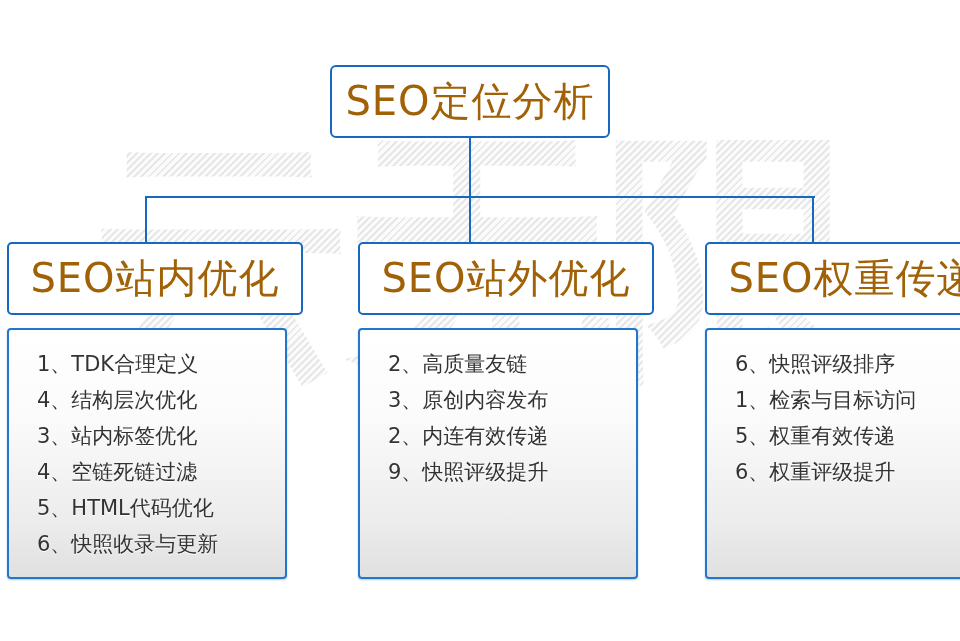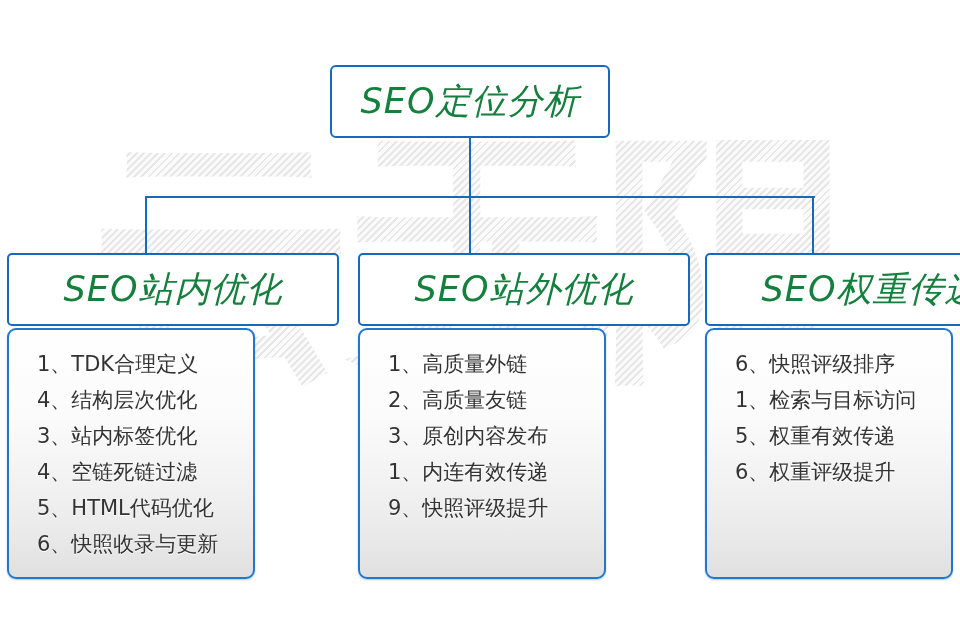"SEO定位分析" .node-label { color: #15803d -> #a16207; font-size: 35px -> 40px; font-style: italic -> none }
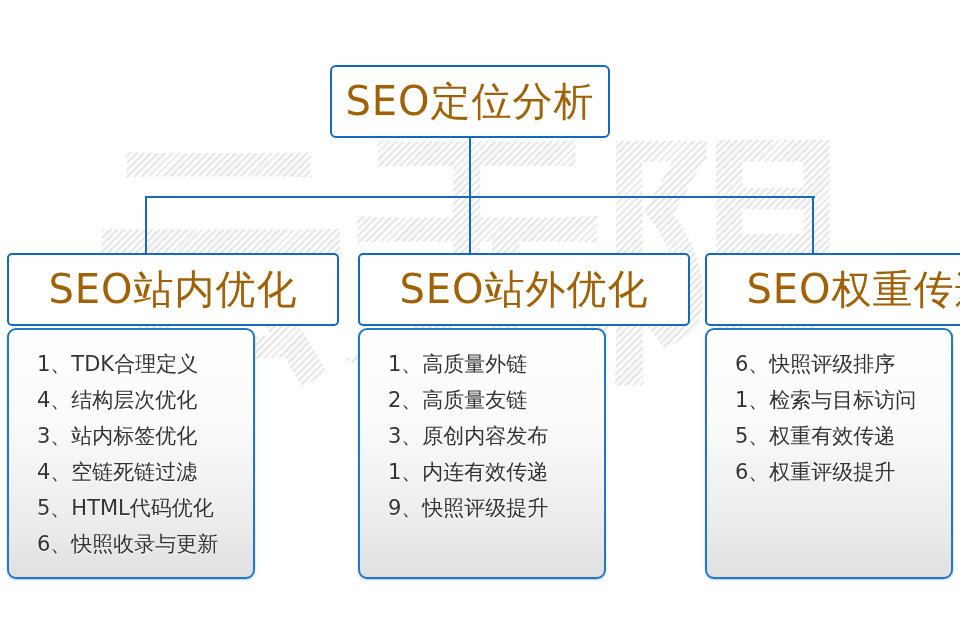"SEO站内优化" .header-box { top: 253px -> 242px; width: 332px -> 296px }
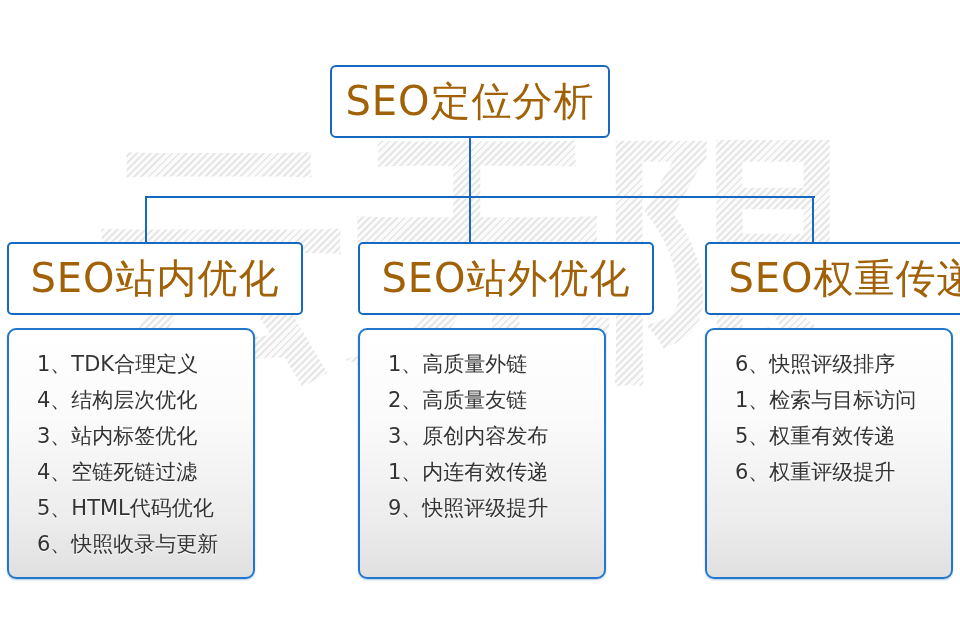"1、TDK合理定义" .list-box { border-radius: 9px -> 4px; width: 248px -> 280px }
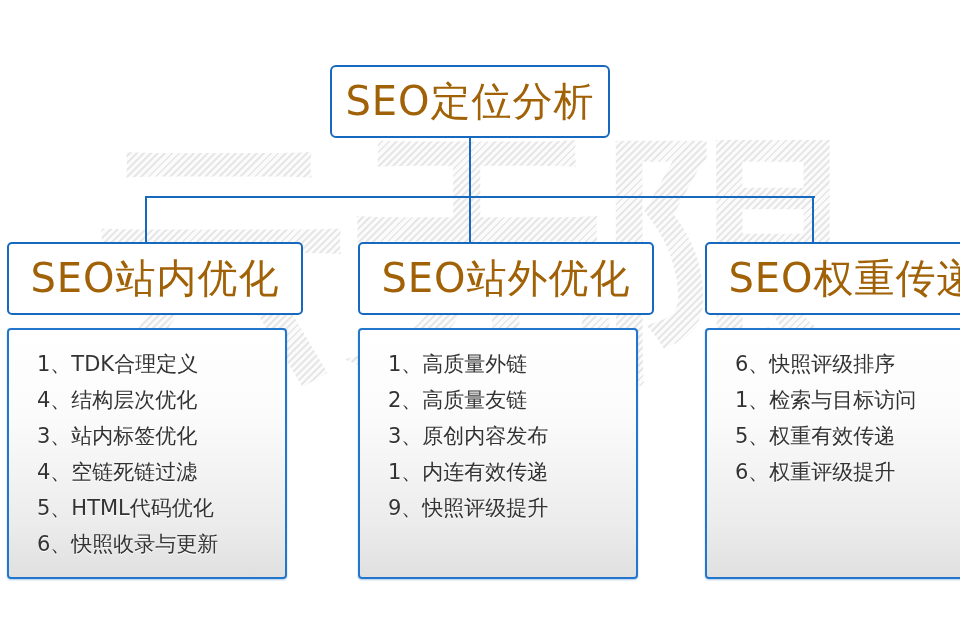"1、高质量外链" div.list-item { html: <div>1、高质量外链</div> -> none }
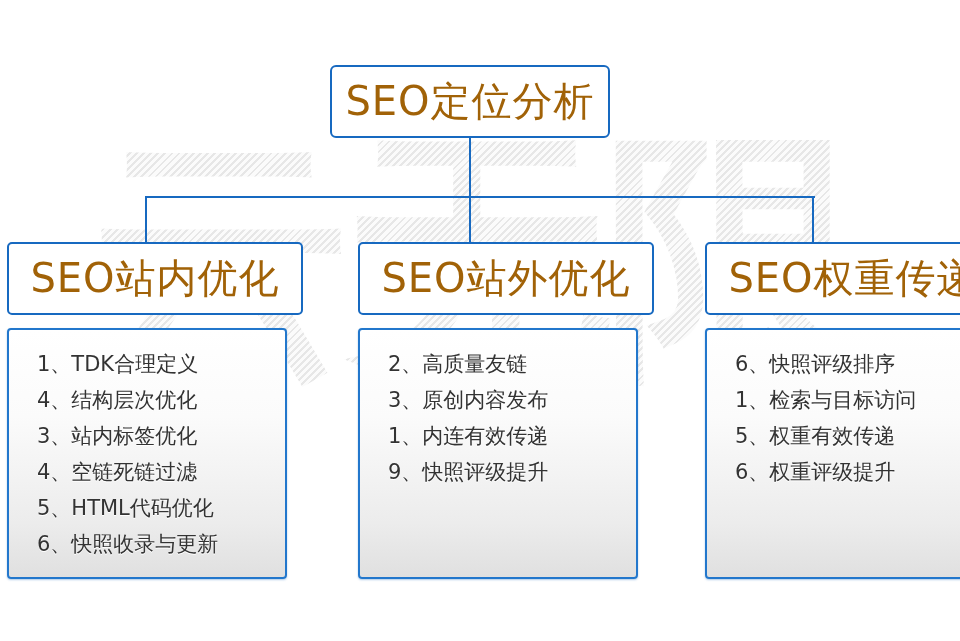"1、内连有效传递" div.list-item { text: 1 -> 2 }
